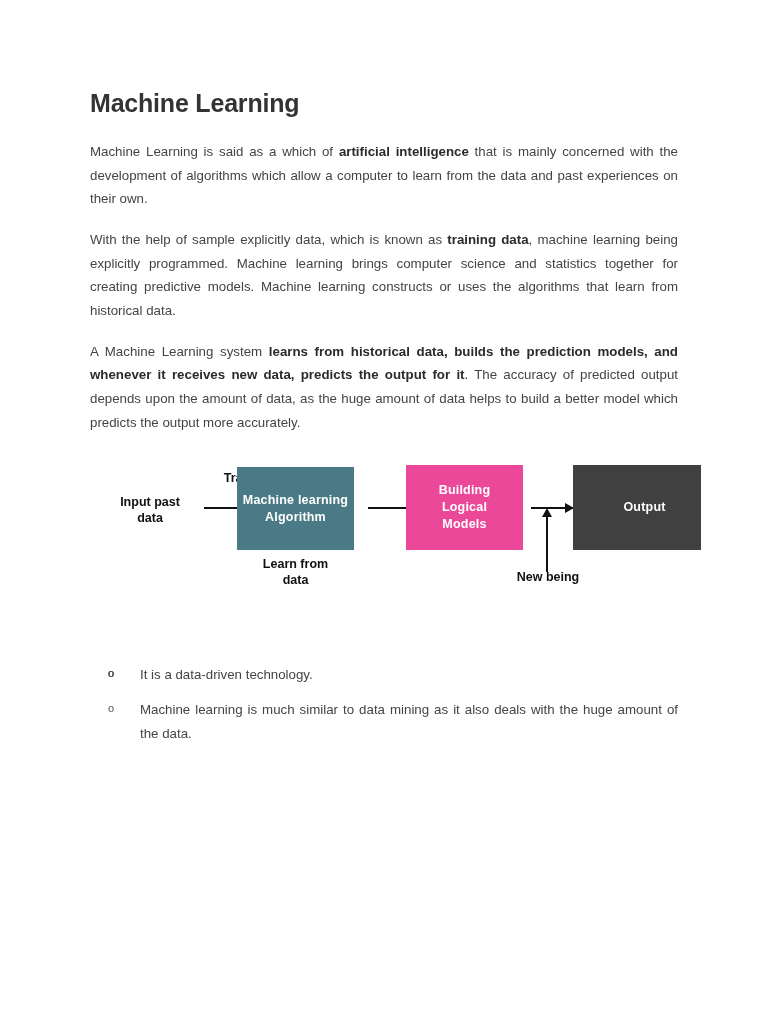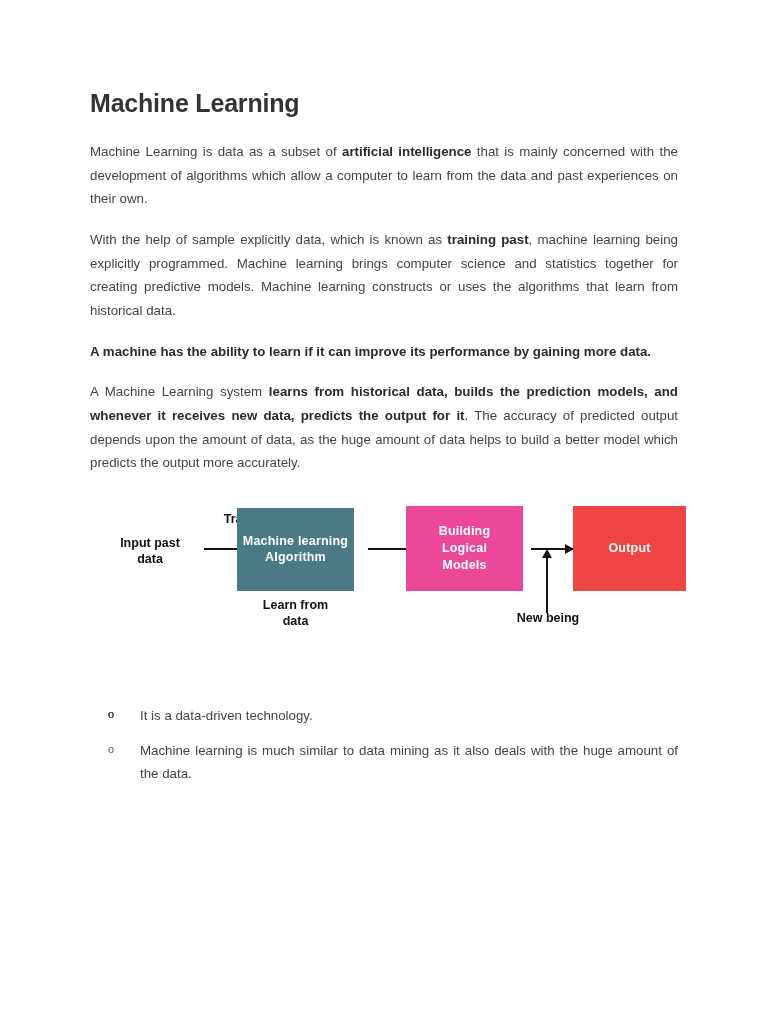"Machine Learning is data as" span { text: data as a subset -> said as a which }
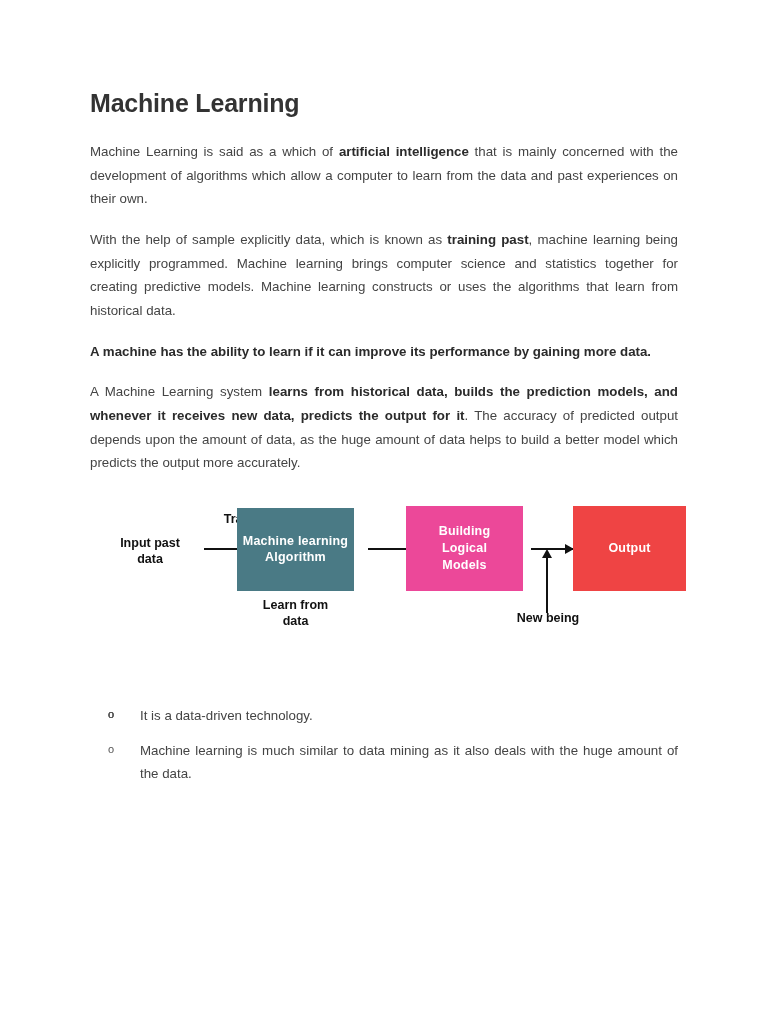"training past" b { text: past -> data }
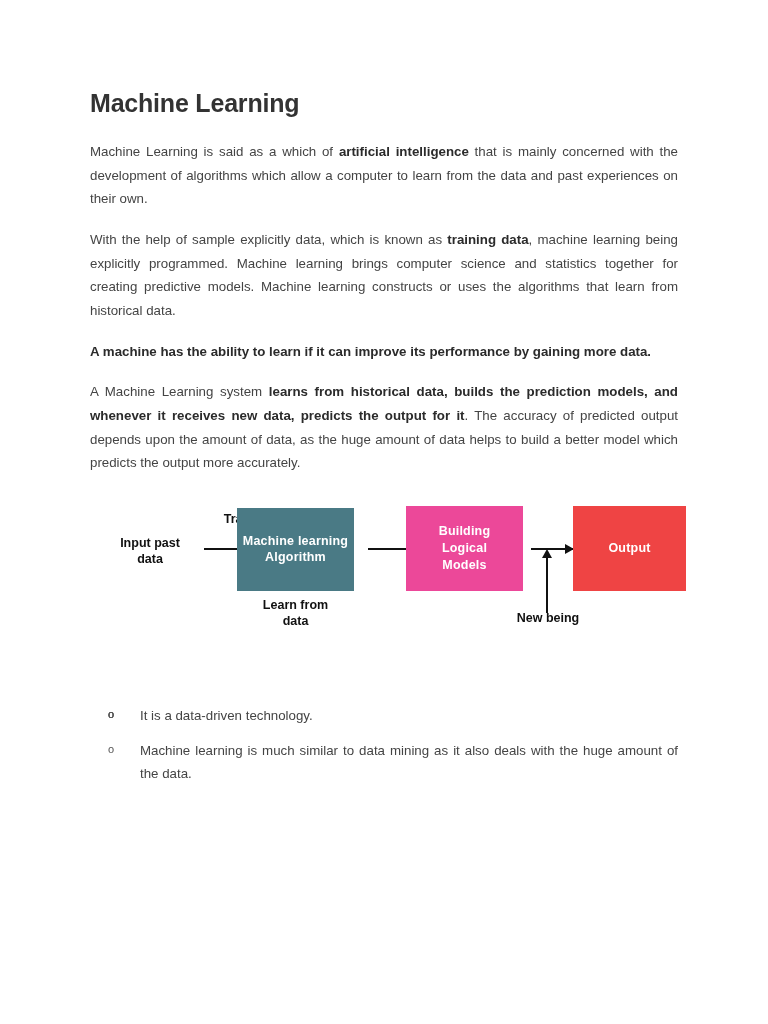"A machine has the ability" p.para { html: <p><b>A machine has the ability to learn if it can improve its performance by gaining more data.</b></p> -> none }
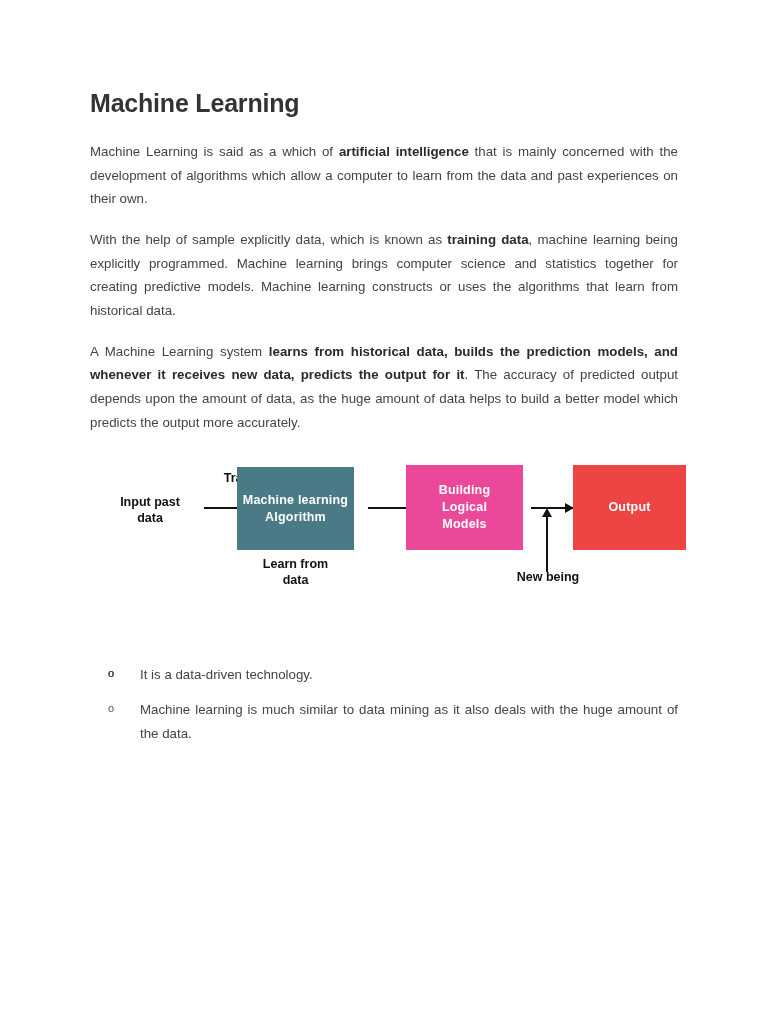"Output" div.dg-box { background: #ef4444 -> #404040; padding-left: none -> 15px }
